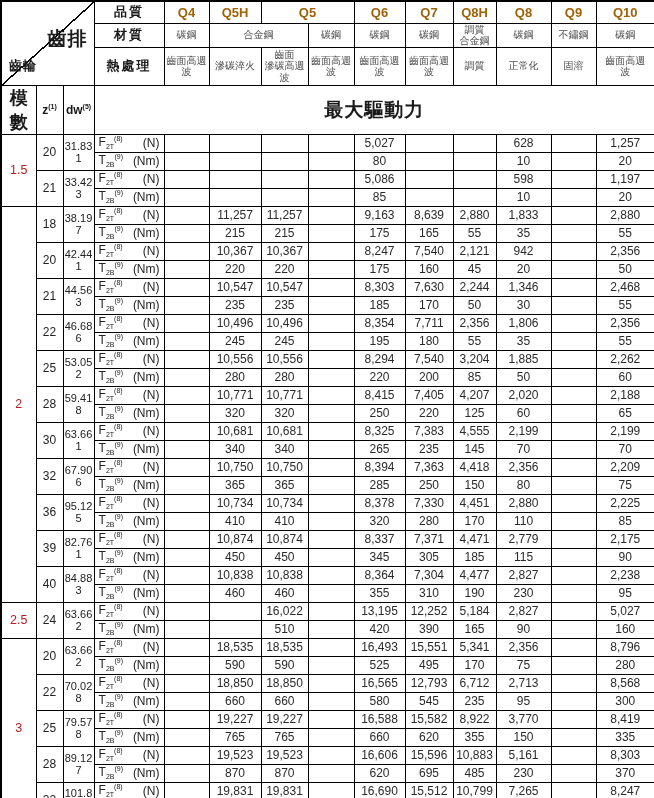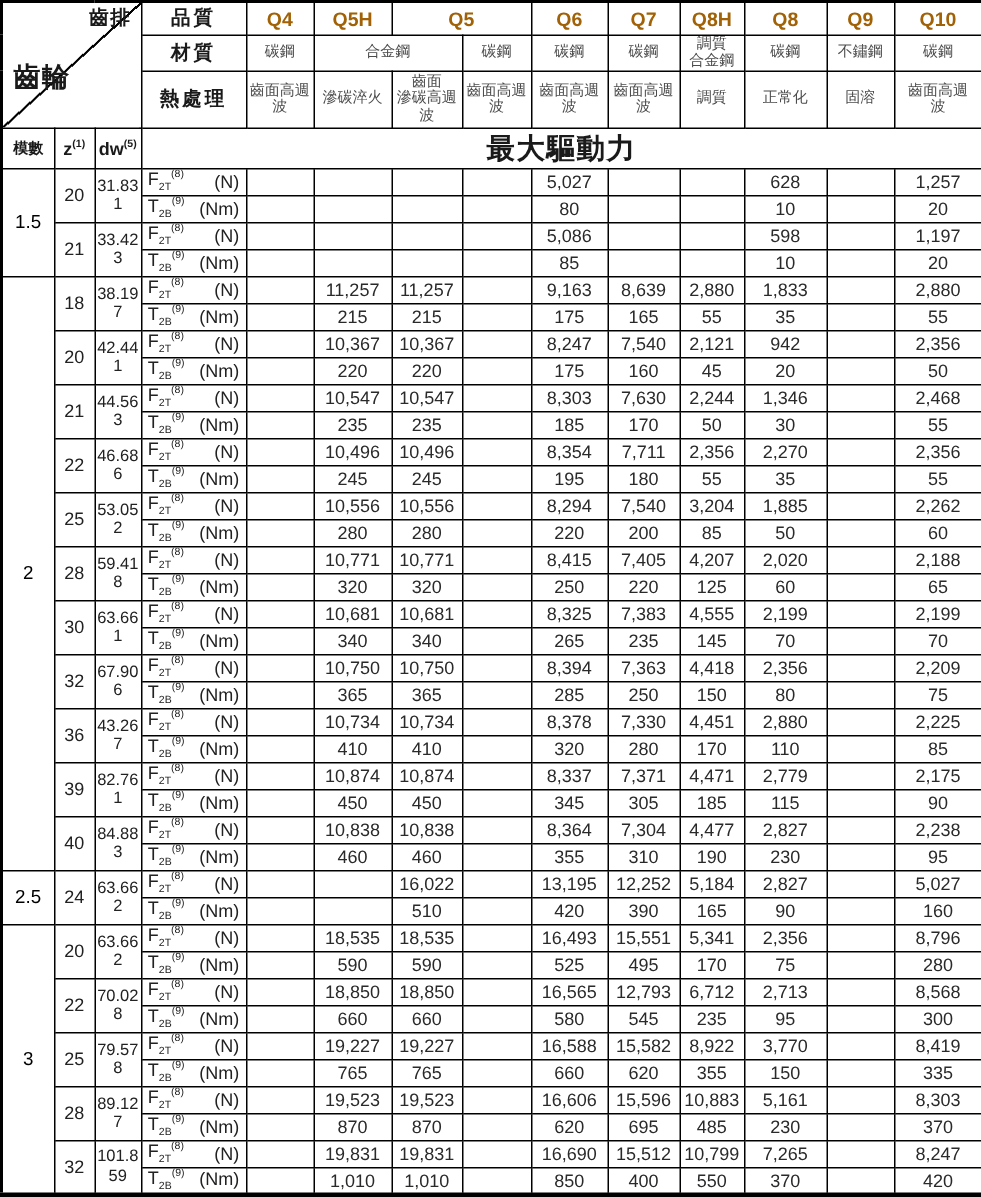"齒排" .c-tr { font-size: 13px -> 19px; top: 1px -> 24px }
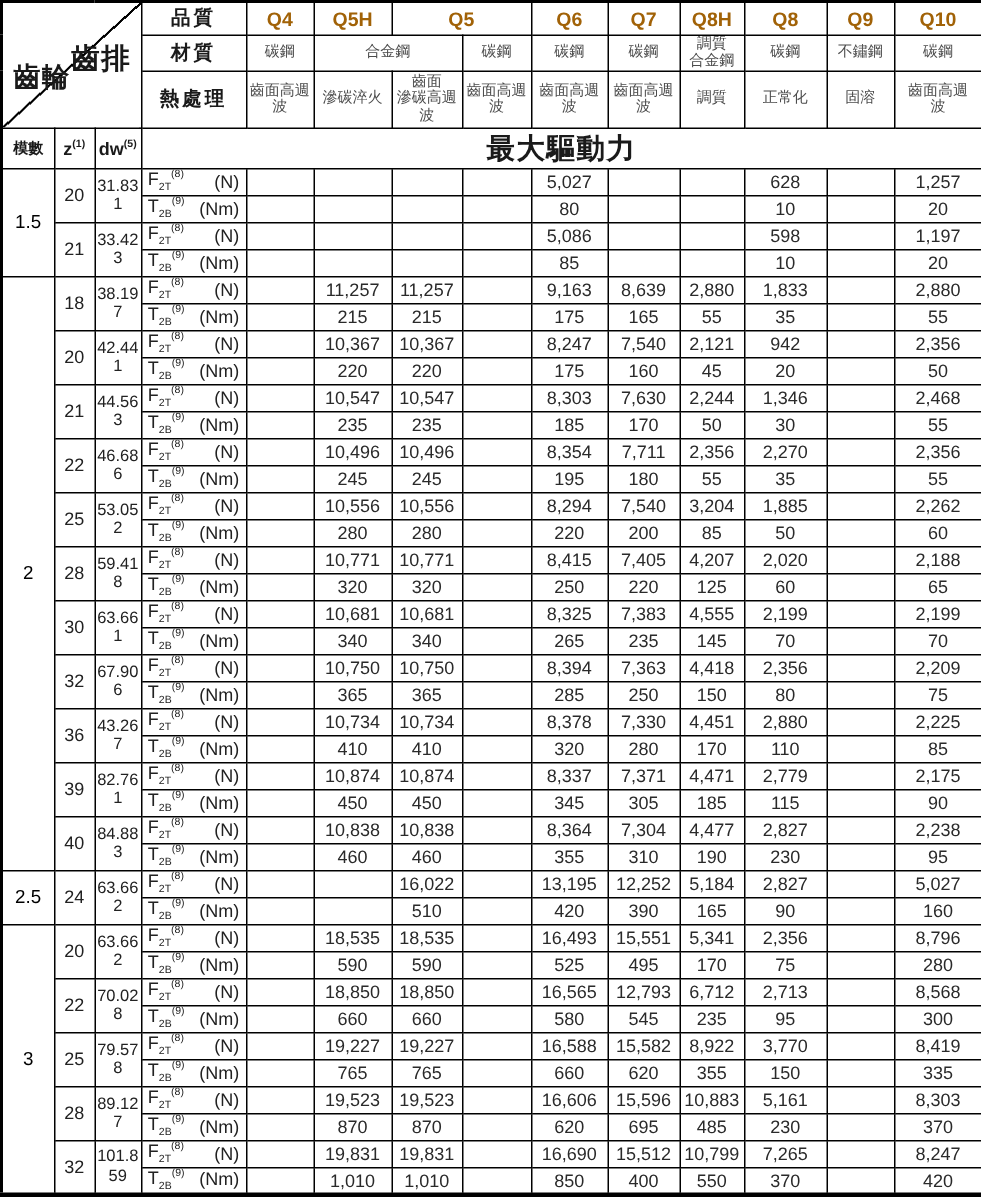"齒輪" .c-bl { bottom: 22px -> 10px; font-size: 18px -> 13px }
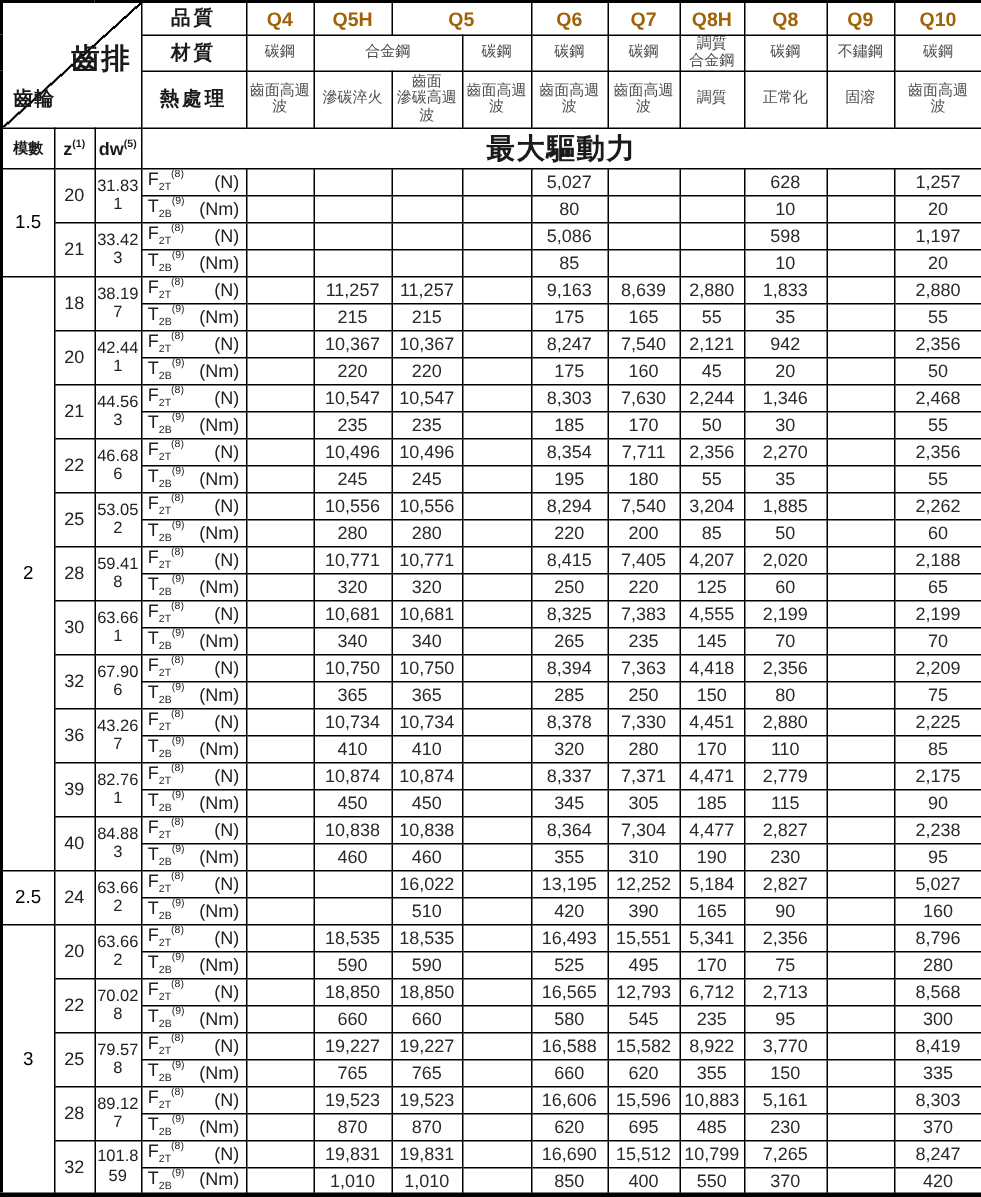"模數" th.hl { font-size: 10px -> 18px }
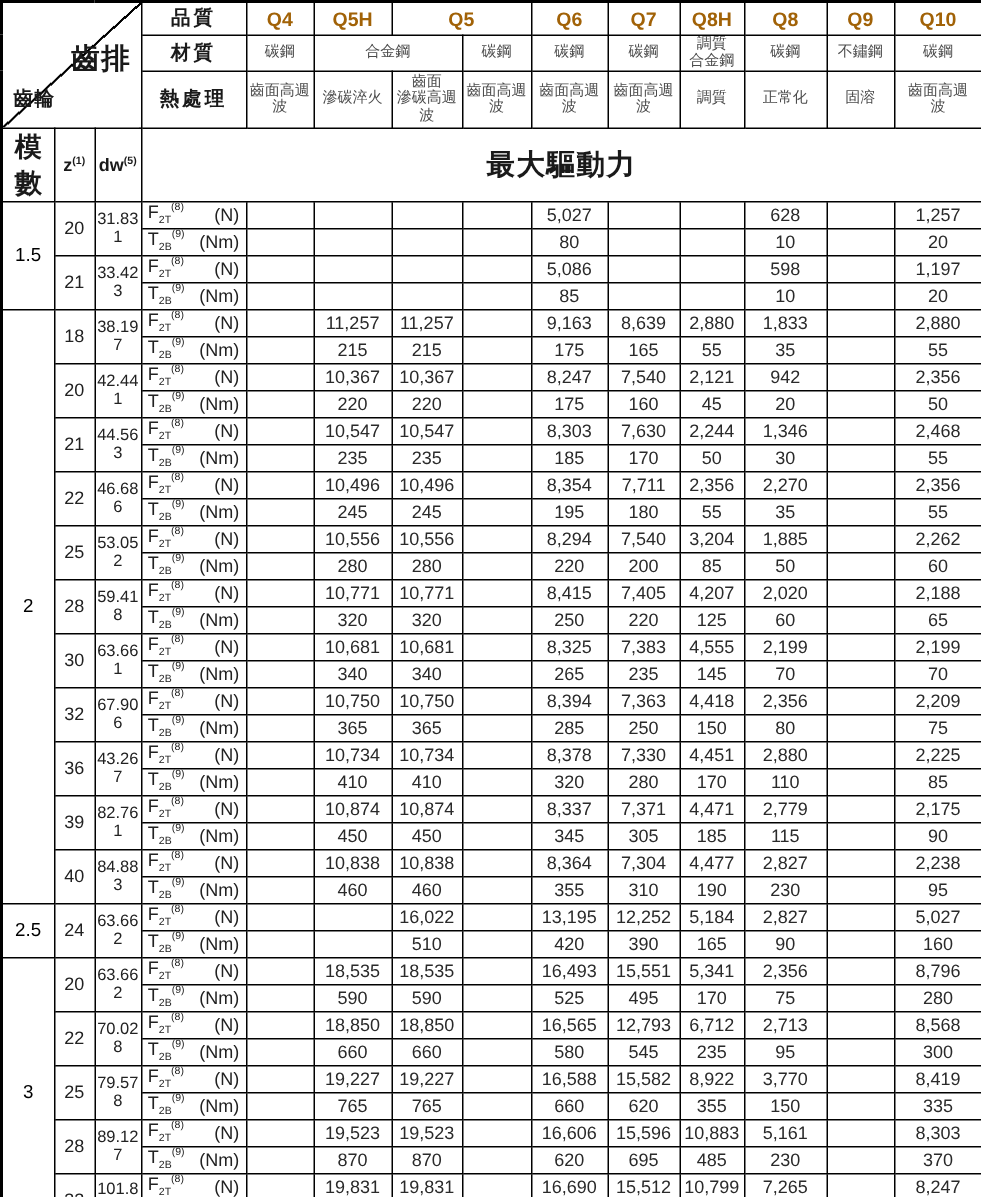"1.5" td.module { color: #000000 -> #b91c1c }
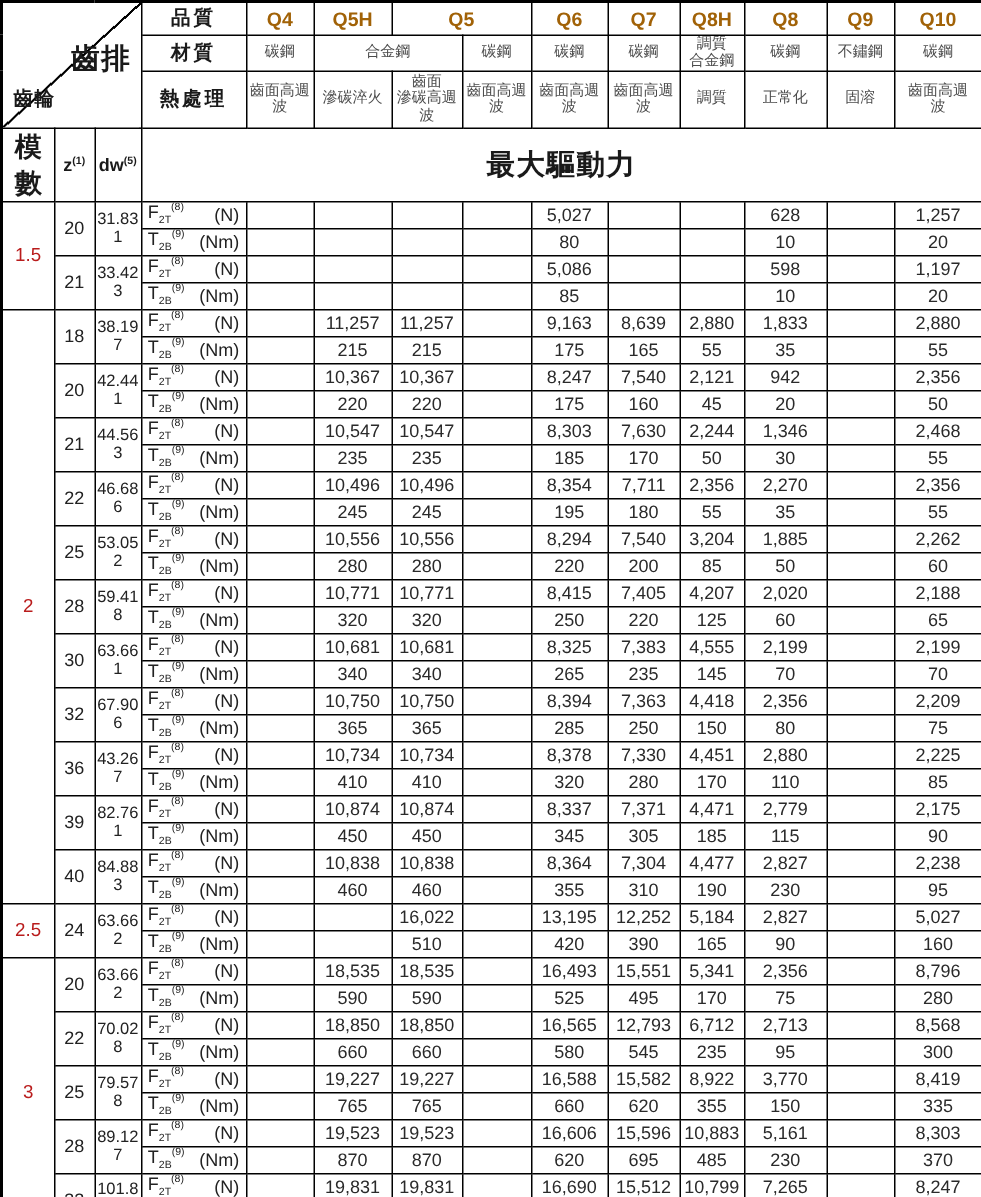"2,270" td.num { text: 2,270 -> 1,806 }
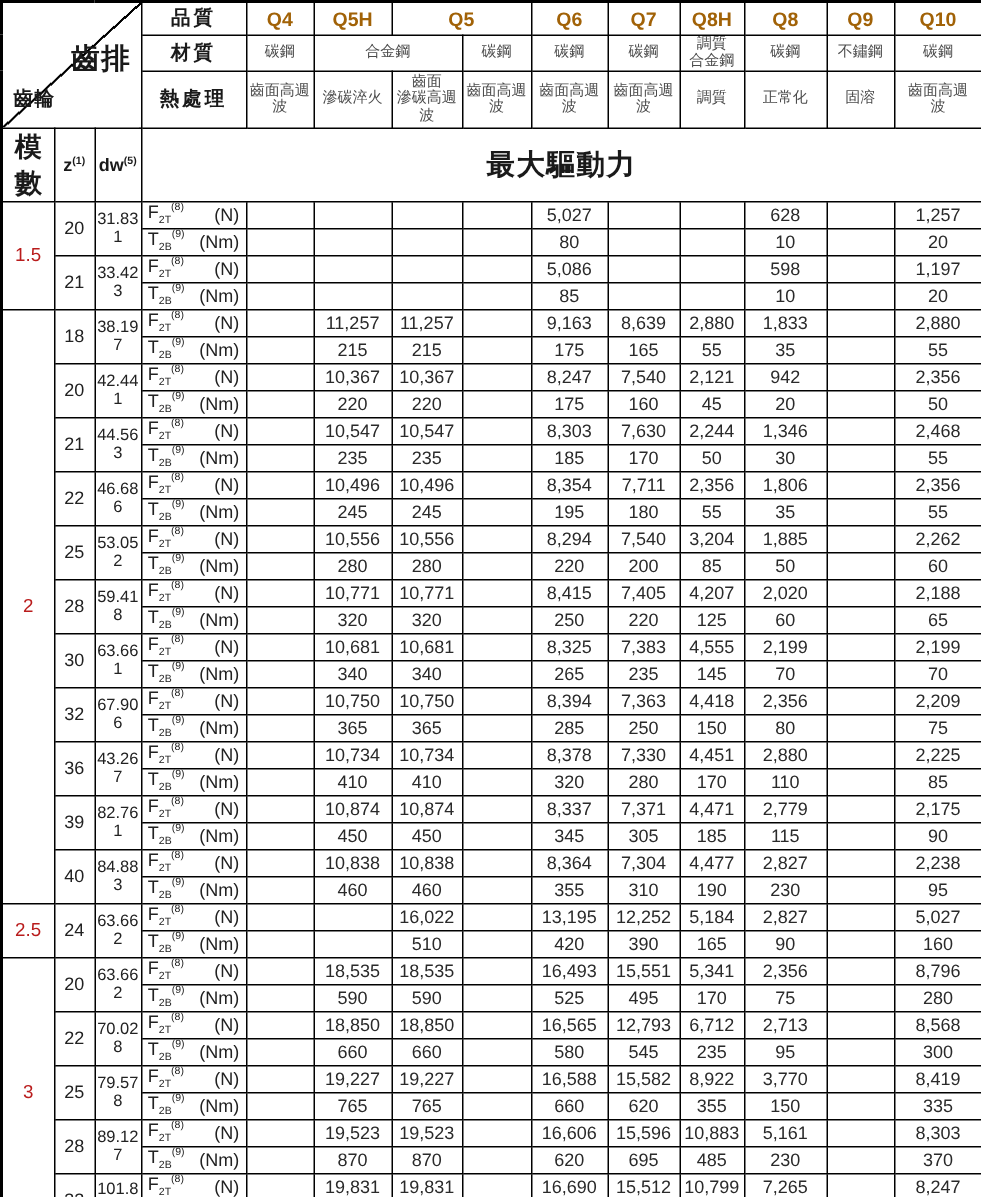"43.267" td.dwv { text: 43.267 -> 95.125 }
